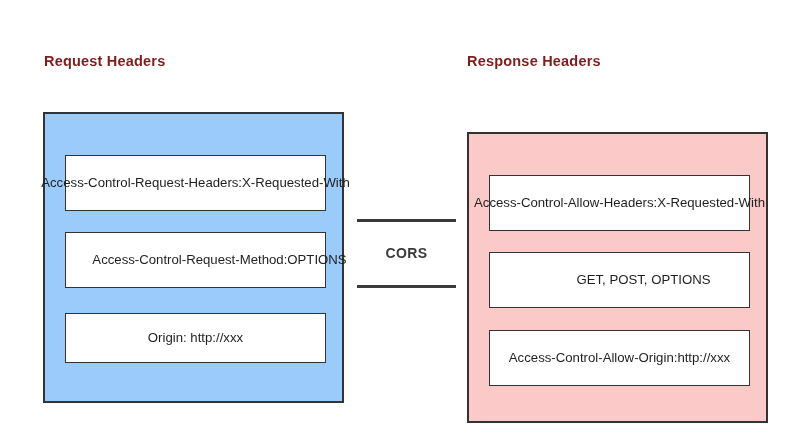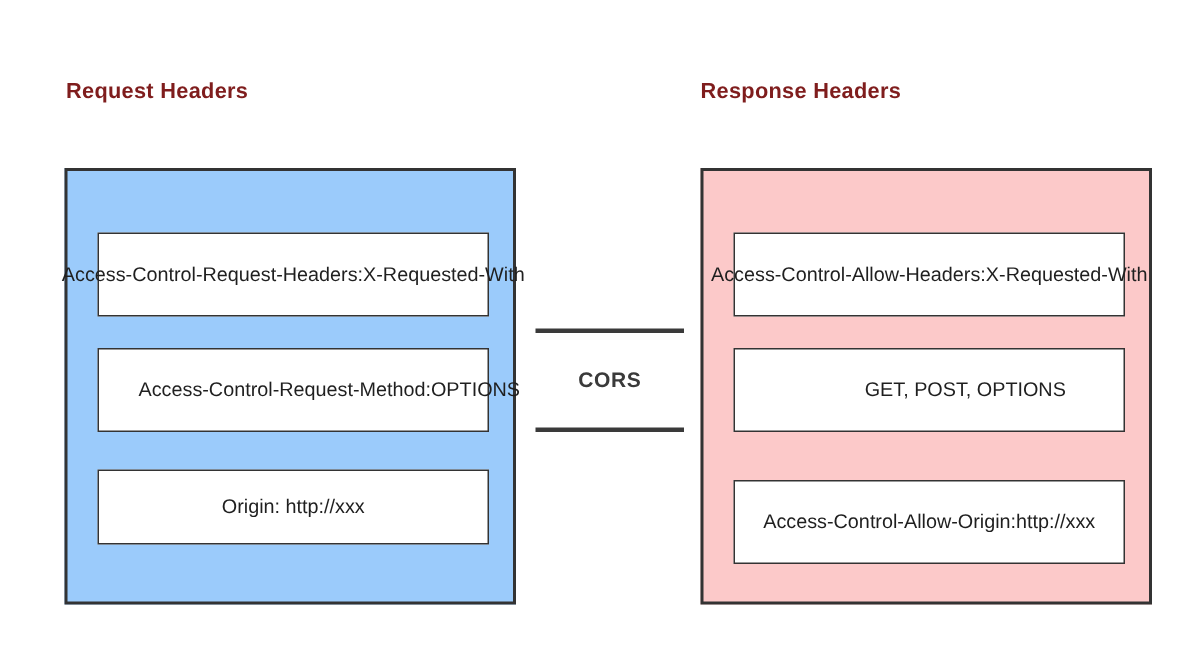"Access-Control-Allow-Headers:" #panel-response { margin-top: none -> 20px }
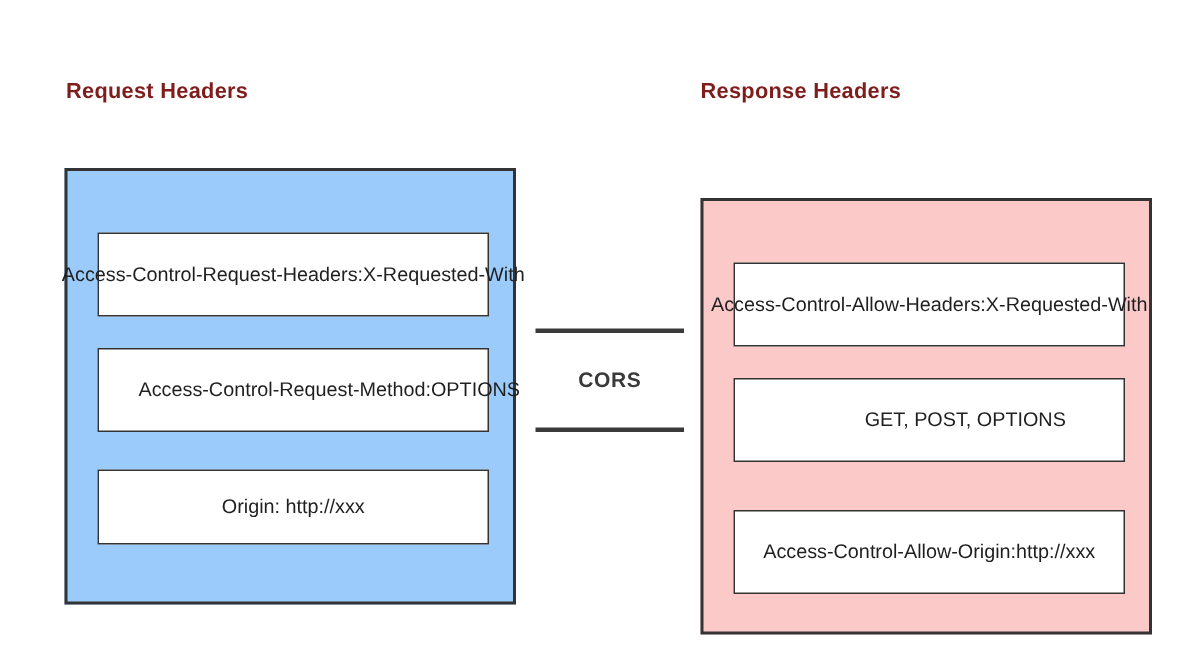"Access-Control-Allow-Origin:" .slot-3b { top: 206px -> 196px }
